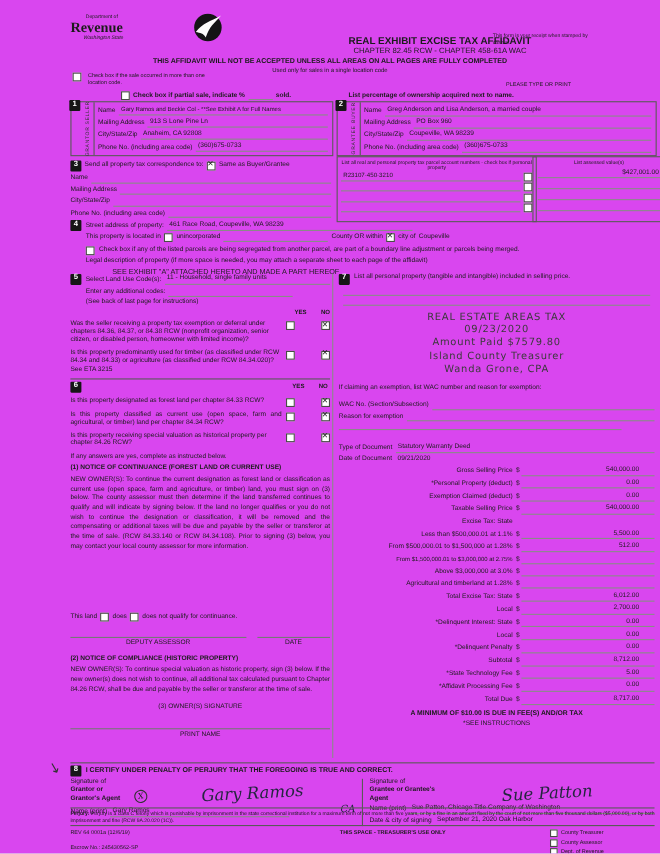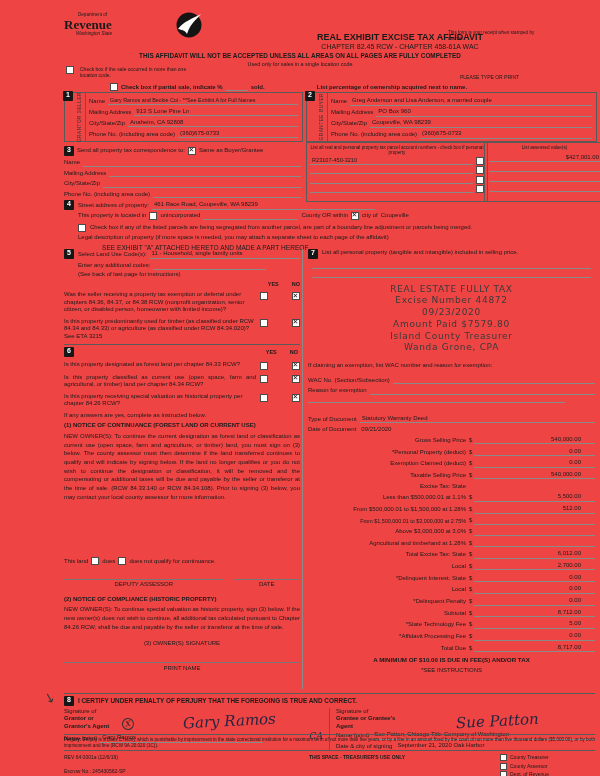"Revenue" .page { background: #ef4444 -> #d946ef }
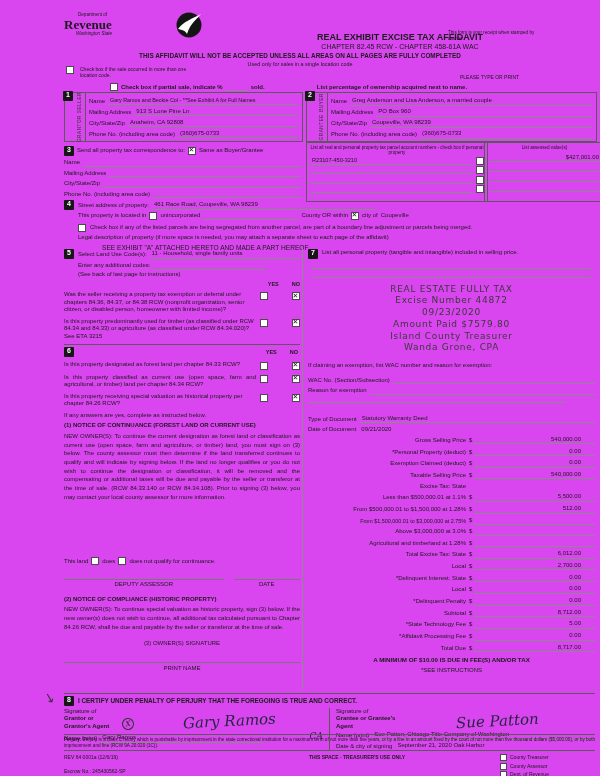"REAL ESTATE FULLY TAX" div { text: FULLY -> AREAS }
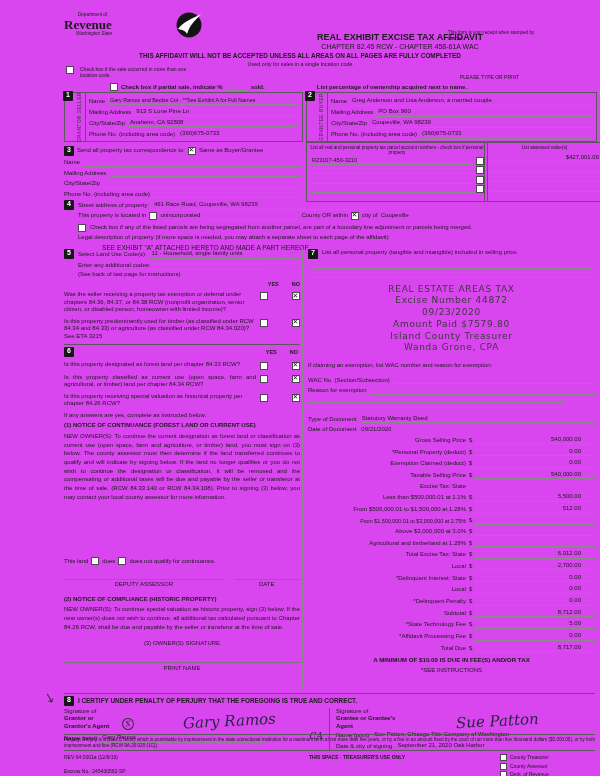"Excise Number 44872" div { html: <div>Excise Number 44872</div> -> none }
